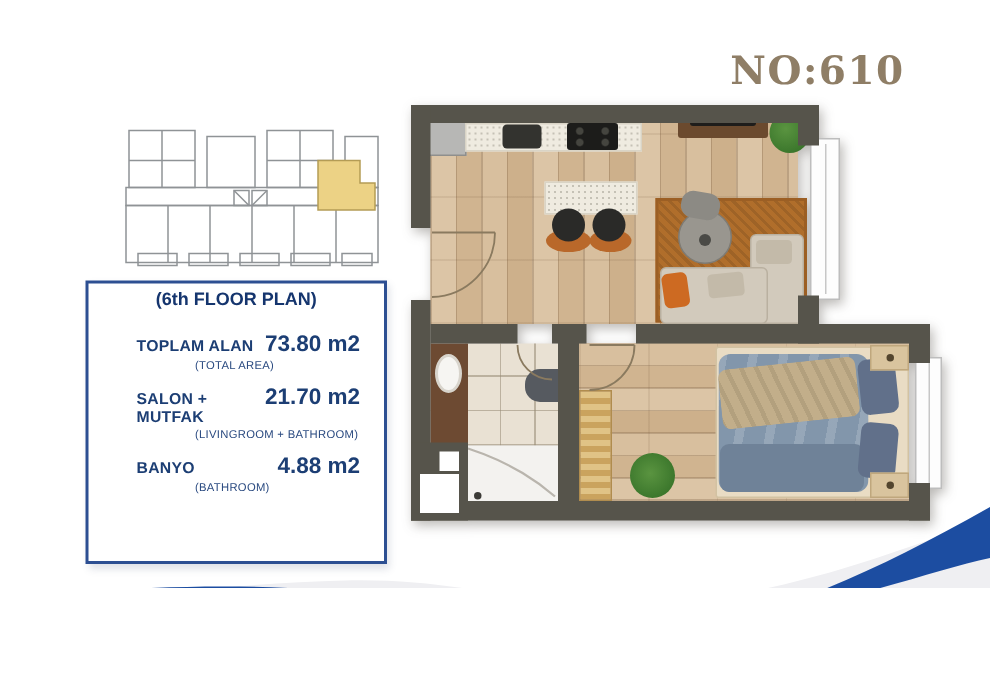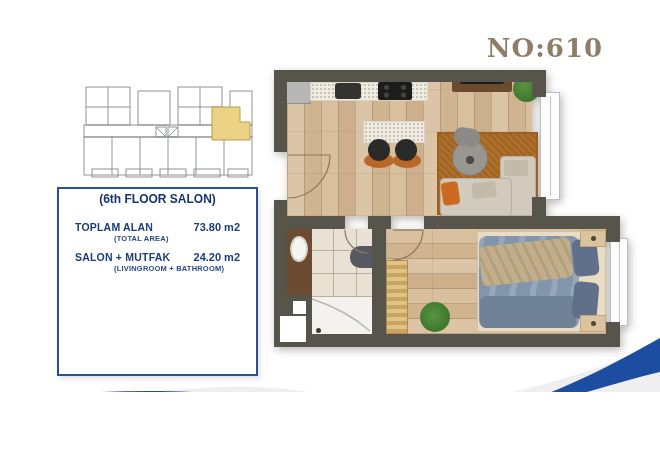"(6th FLOOR SALON)" div.info-subtitle { text: SALON -> PLAN }
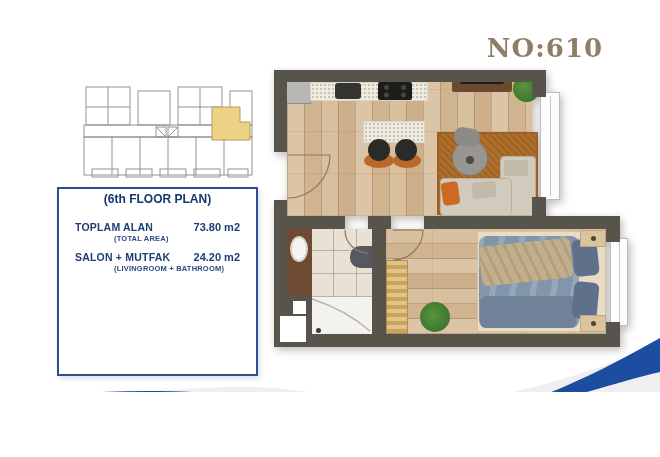"TOPLAM ALAN" .info-rows { margin: 15px 16px 0 16px -> 15px 16px 0 32px }
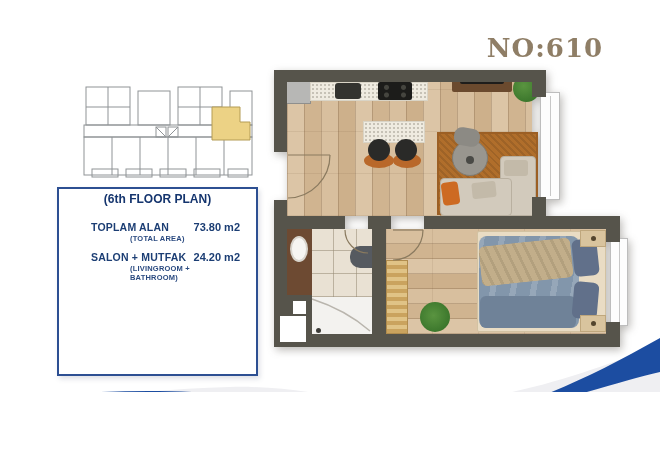"73.80 m2" .info-value { font-size: 11px -> 15px }
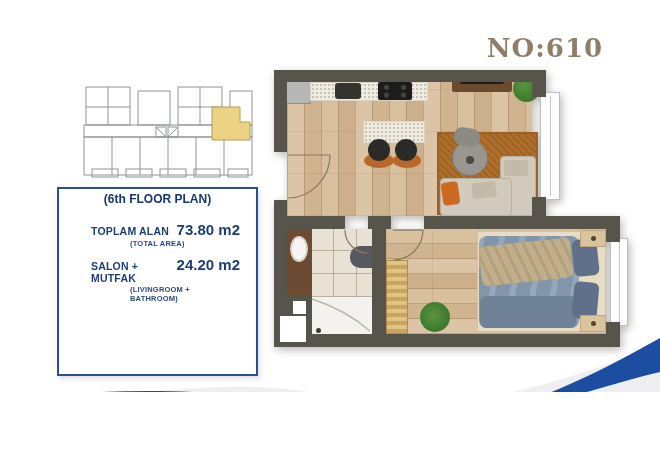"(TOTAL AREA)" .info-sublabel { font-weight: bold -> normal }
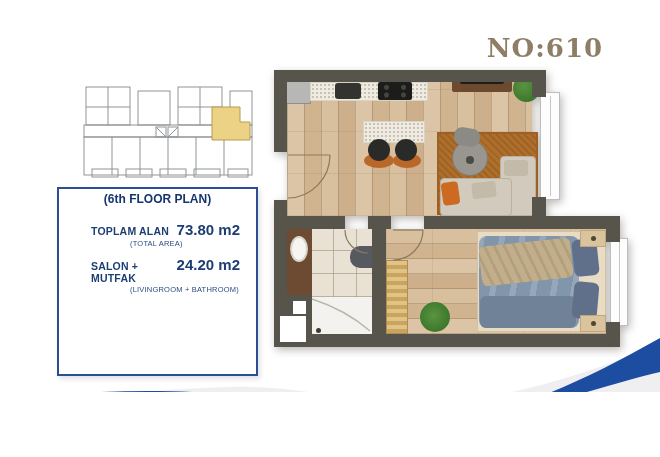"24.20 m2" span.info-value { text: 24.20 -> 21.70 }
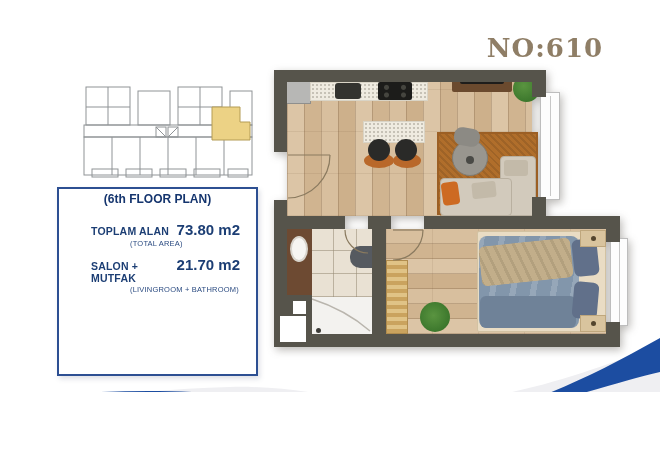"BANYO" div.info-row-top { html: none -> <div> <span>BANYO</span> <span>4.88 m2</span> </div> }
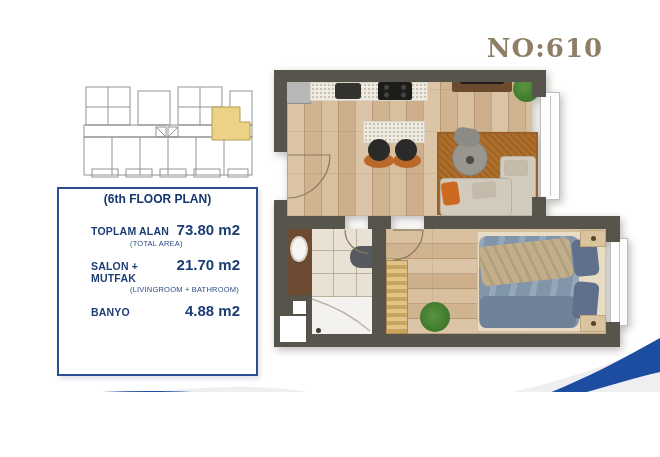"(BATHROOM)" div.info-sublabel { html: none -> <div>(BATHROOM)</div> }
